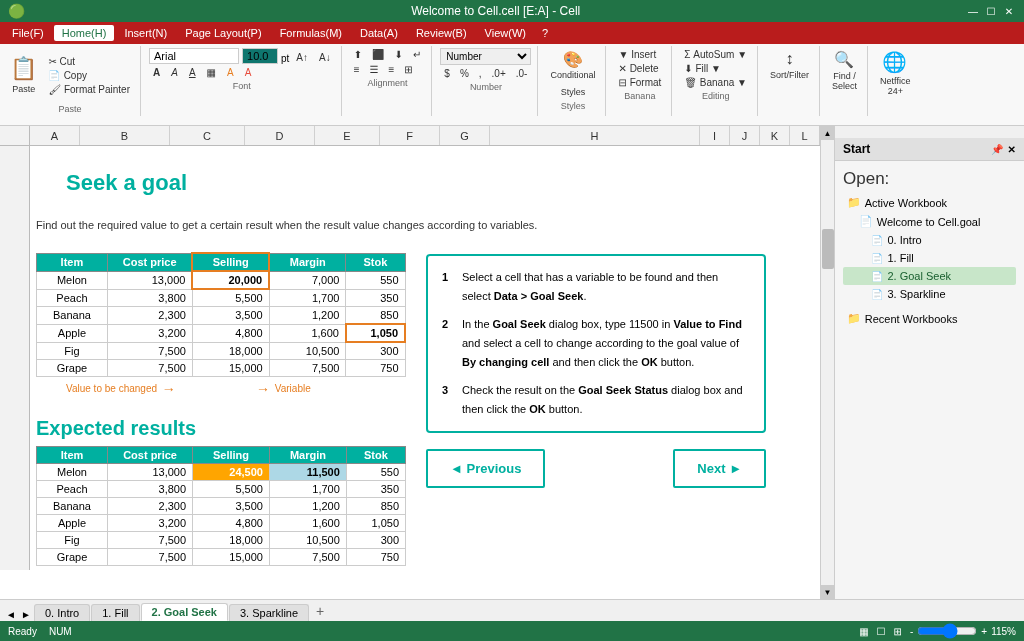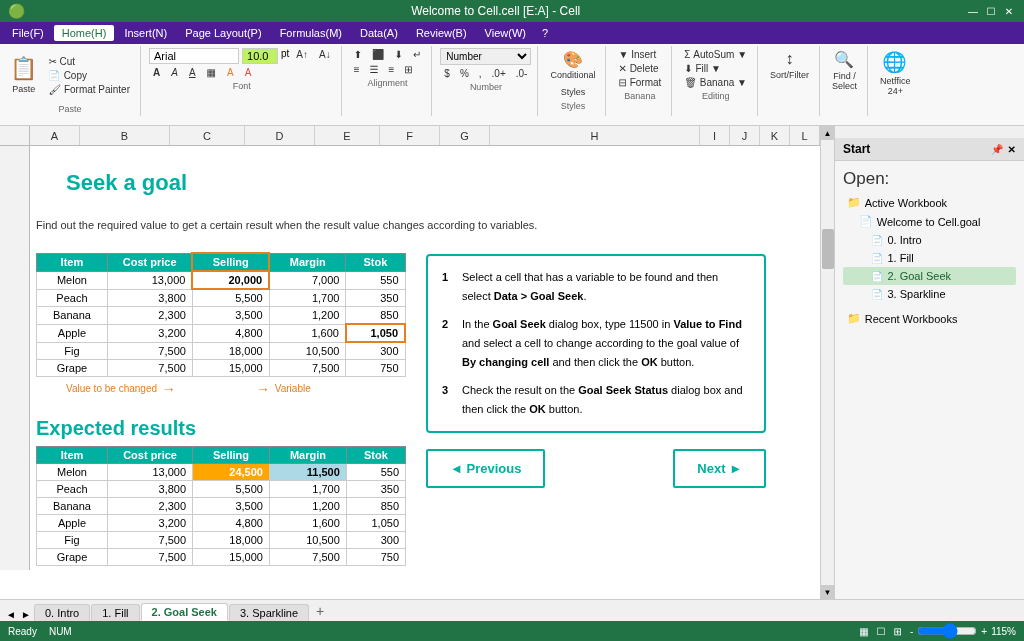"File(F)" .menu-bar { background: #4c1d95 -> #b91c1c }
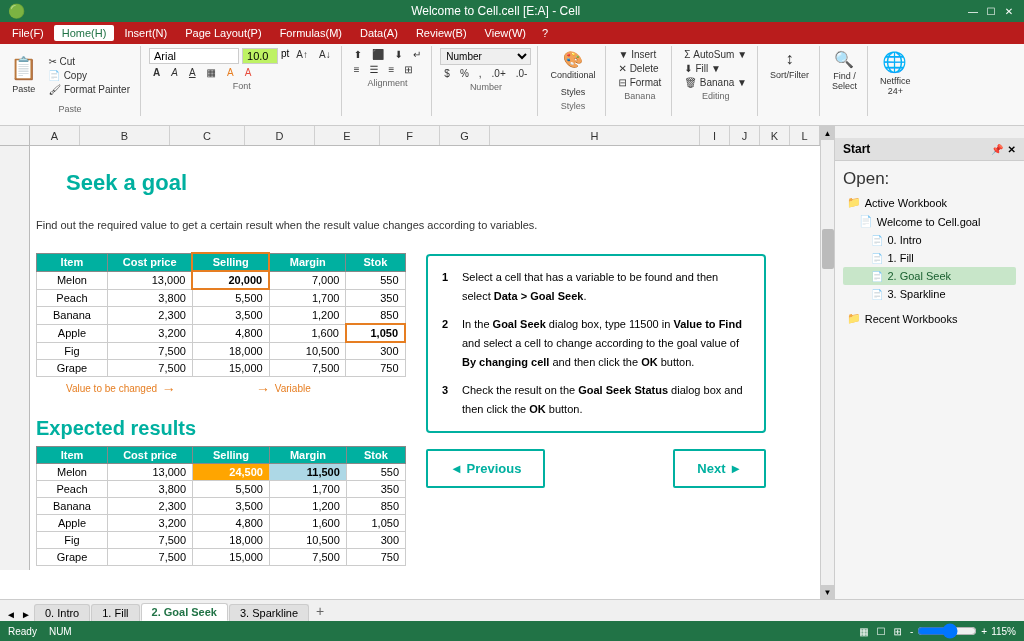"Arial" div { align-items: flex-start -> flex-end }
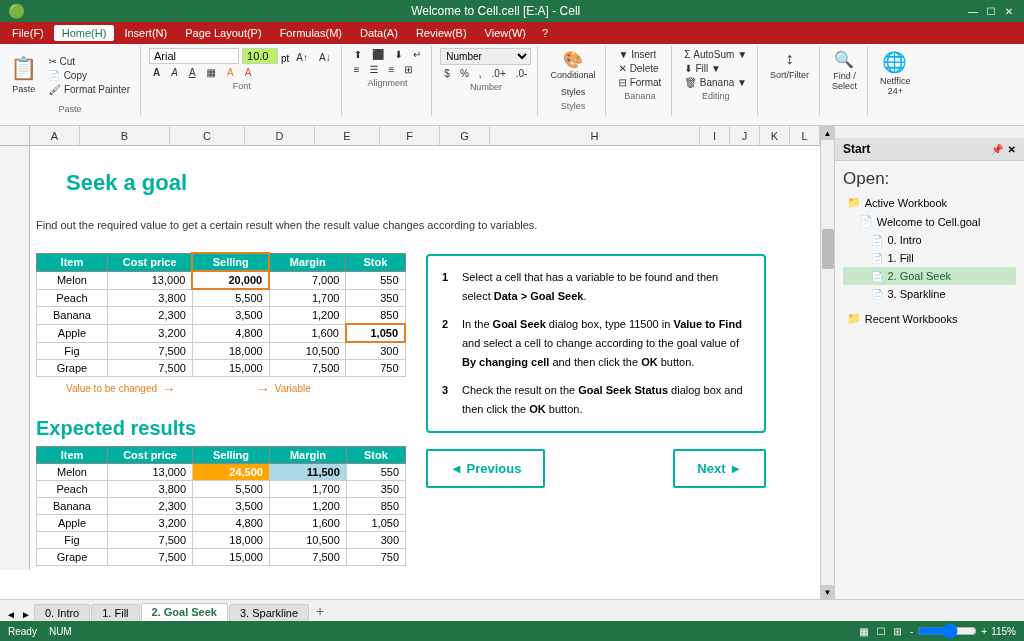"10.0" .font-size-selector { background: #bef264 -> #0f766e }
